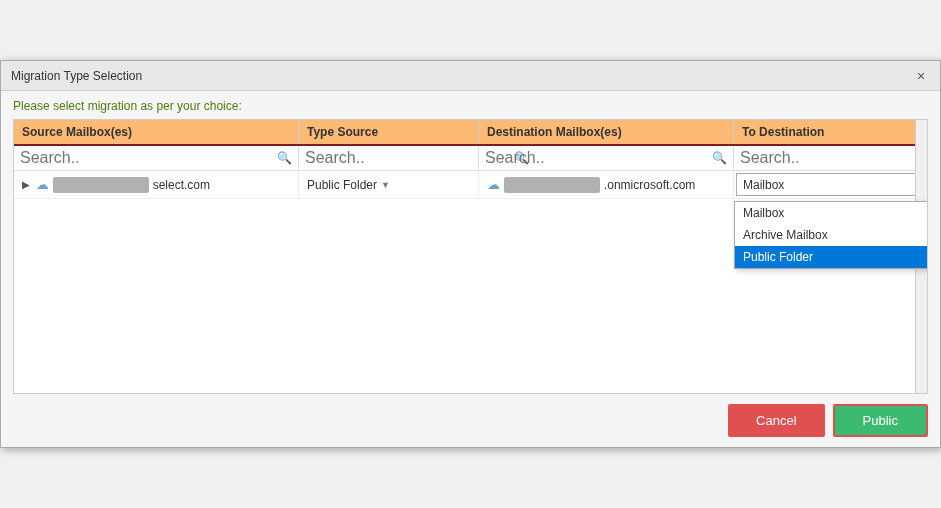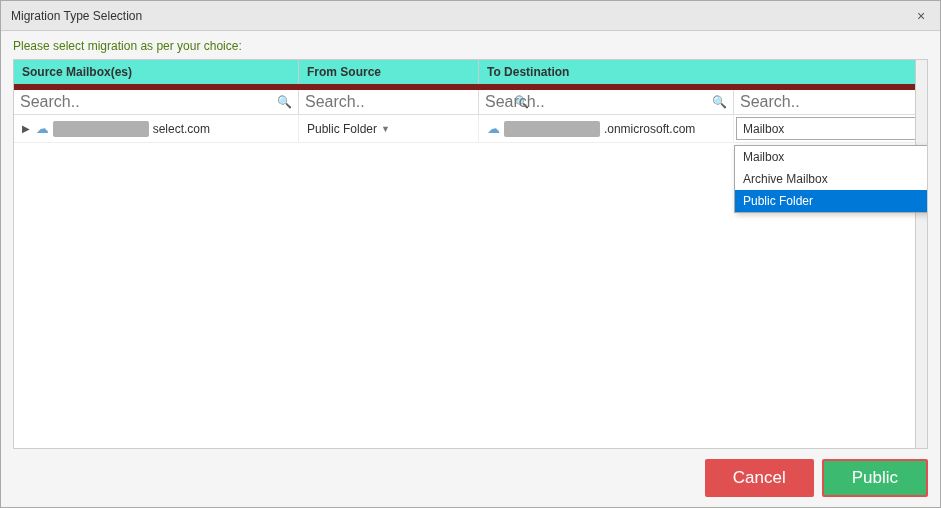"Migration Type Selection" .dialog { height: 508px -> 388px }
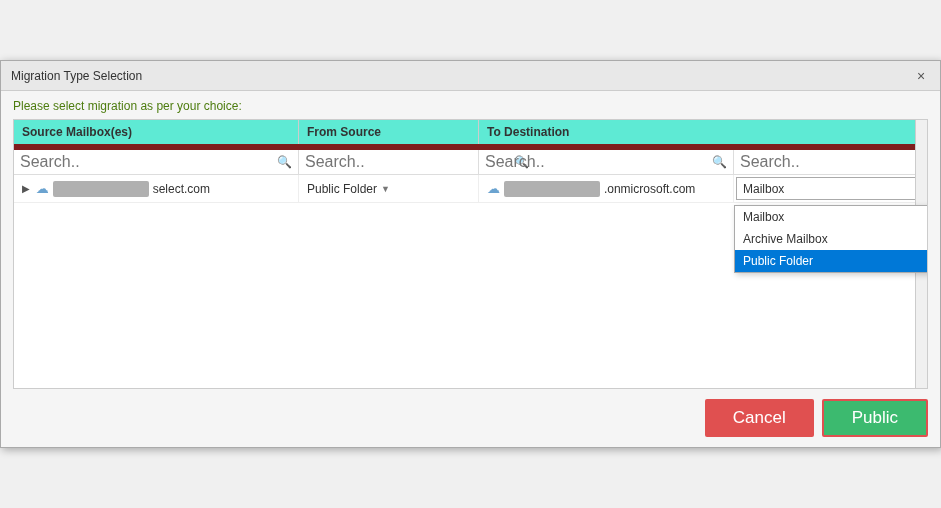"Source Mailbox(es)" .table-header { background: #5eead4 -> #fdba74; border-bottom: 6px solid #7f1d1d -> 2px solid #7f1d1d }
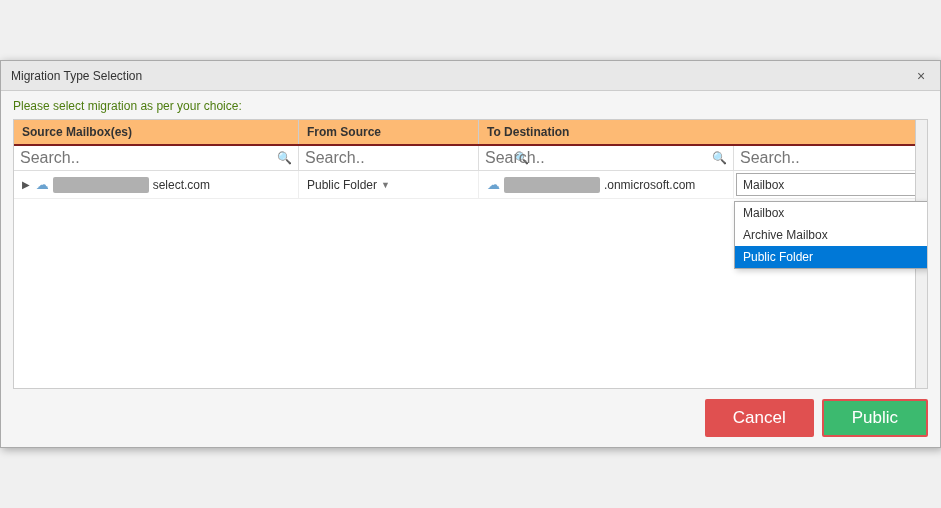"From Source" div.th { text: From -> Type }
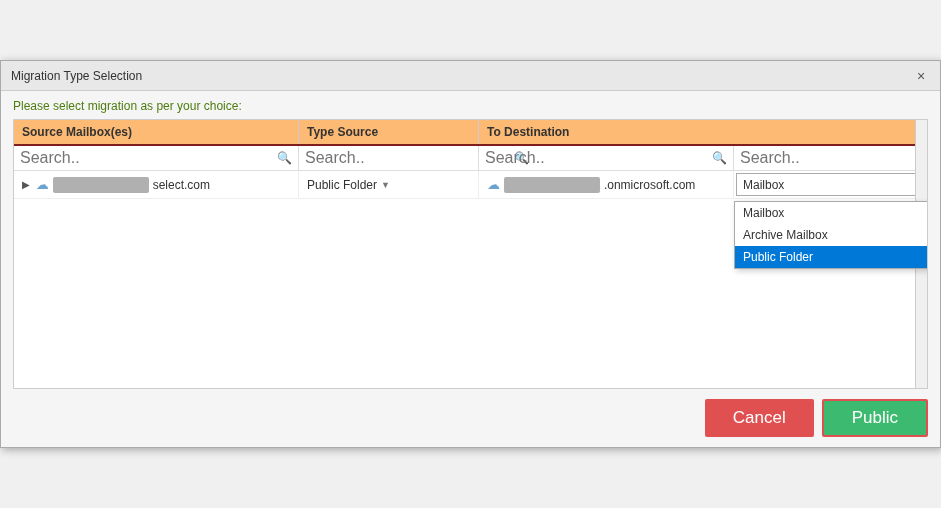"Destination Mailbox(es)" div.th { html: none -> <div>Destination Mailbox(es)</div> }
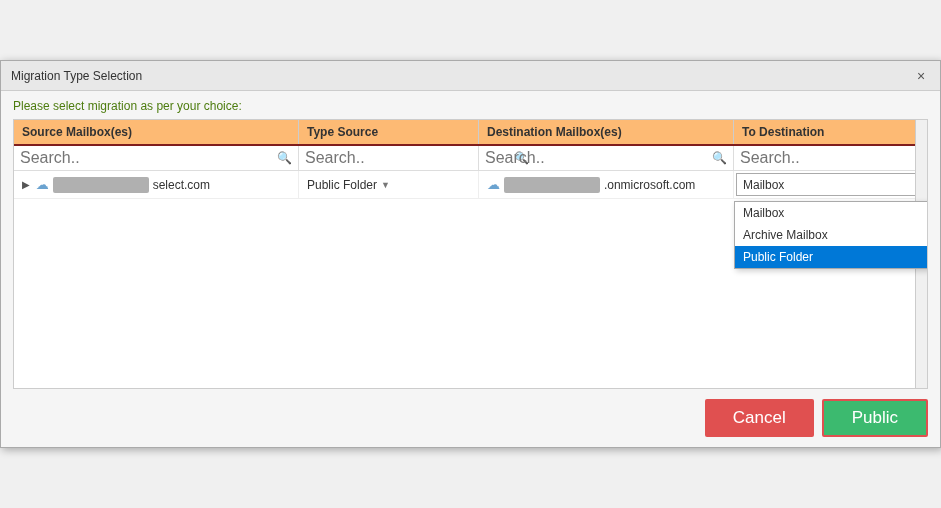"Cancel" .btn { font-size: 17px -> 13px }
